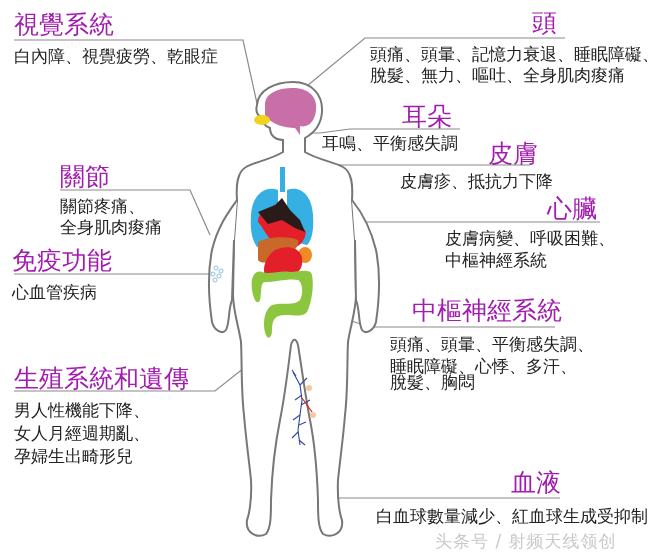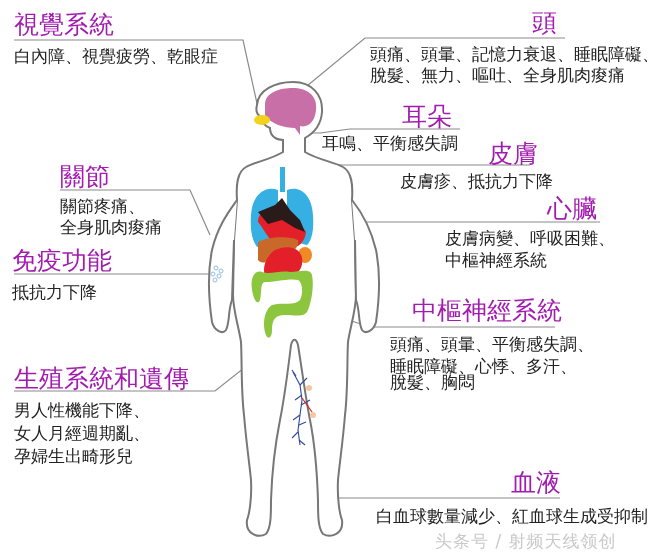"抵抗力下降" div.abs { text: 抵抗力下降 -> 心血管疾病 }
